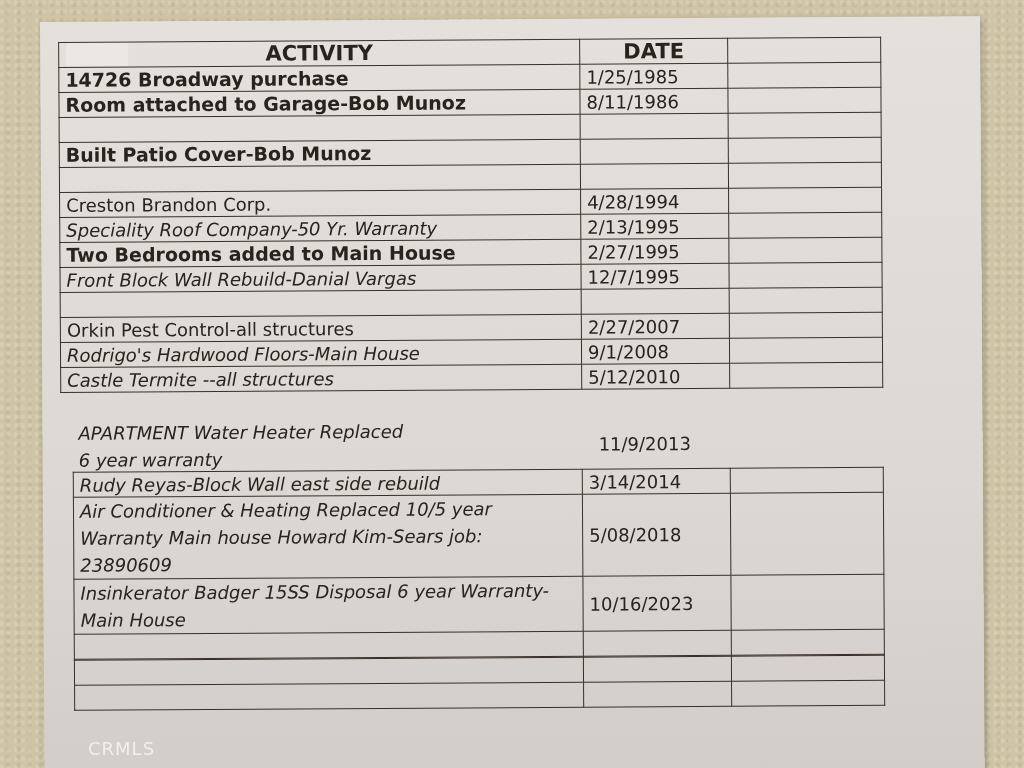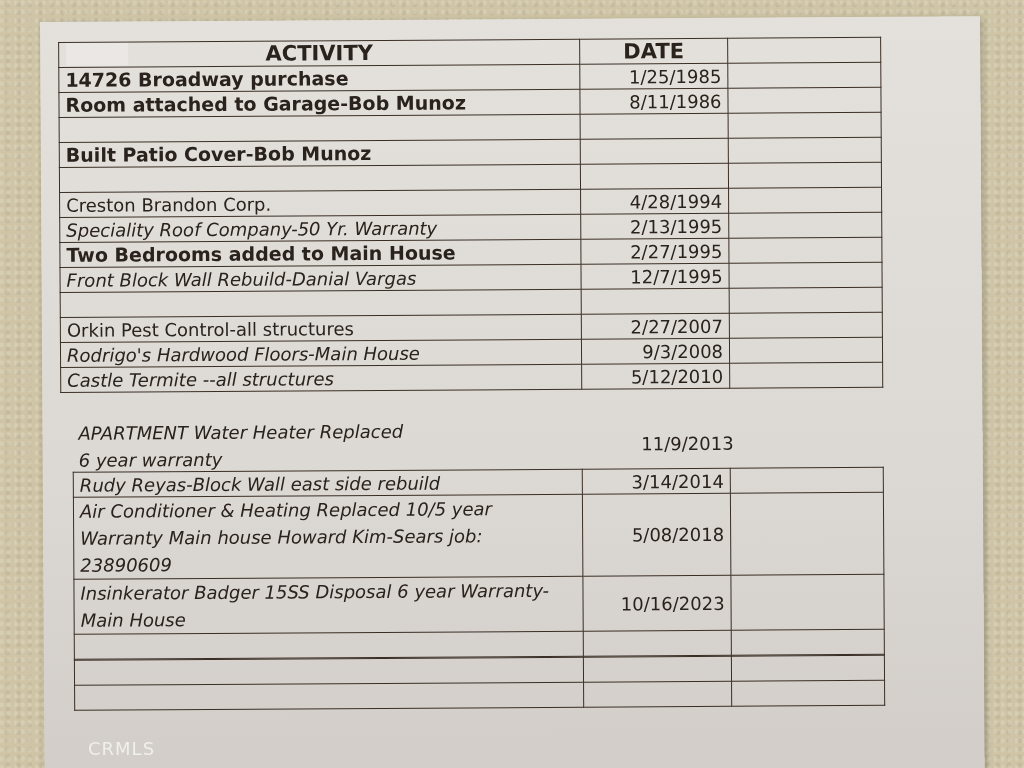"1/25/1985" .date { text-align: right -> left }
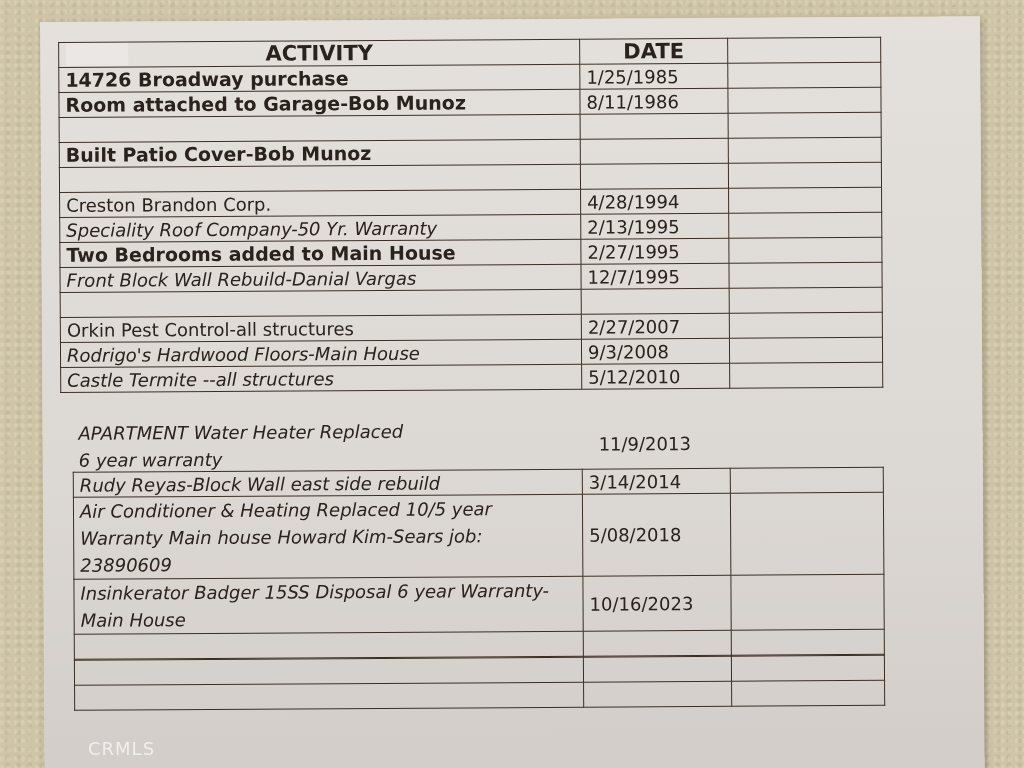"9/3/2008" td.date { text: 9/3/2008 -> 9/1/2008 }
